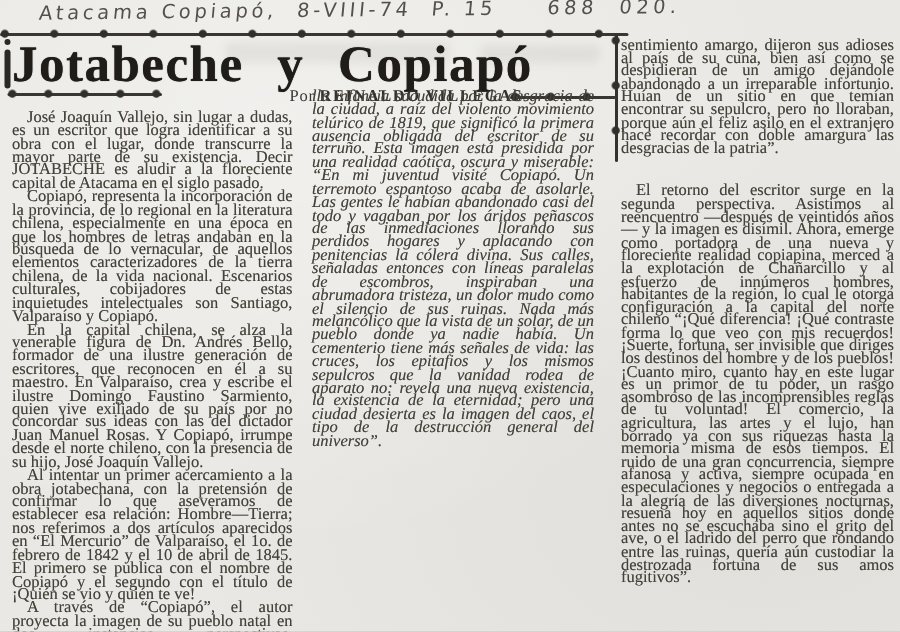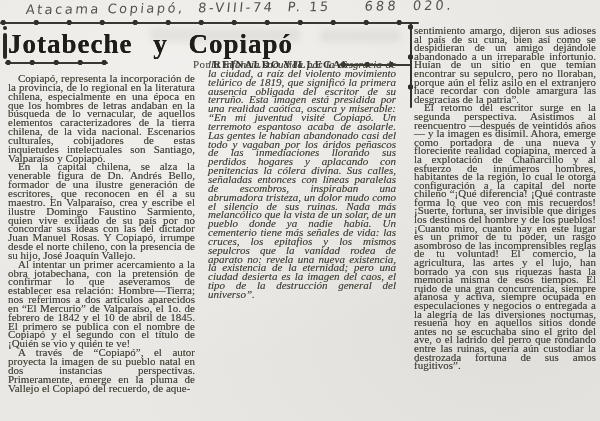"Jotabeche y Copiapó" .title { font-size: 27px -> 34px }
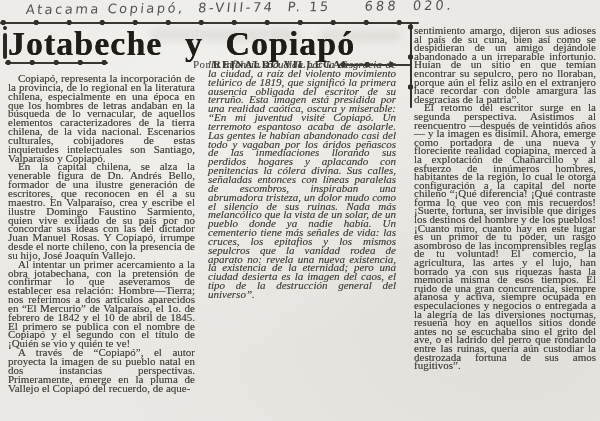"José Joaquín Vallejo, sin lugar" p { html: none -> <p>José Joaquín Vallejo, sin lugar a dudas, es un escritor que logra identificar a su obra con el lugar, donde transcurre la mayor parte de su existencia. Decir JOTABECHE es aludir a la floreciente capital de Atacama en el siglo pasado.</p> }
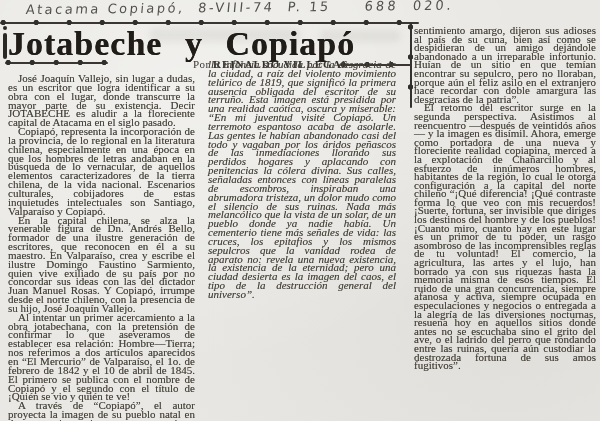"El retorno del escritor surge" .col p.gap-top { margin-top: 0 -> 20px }
